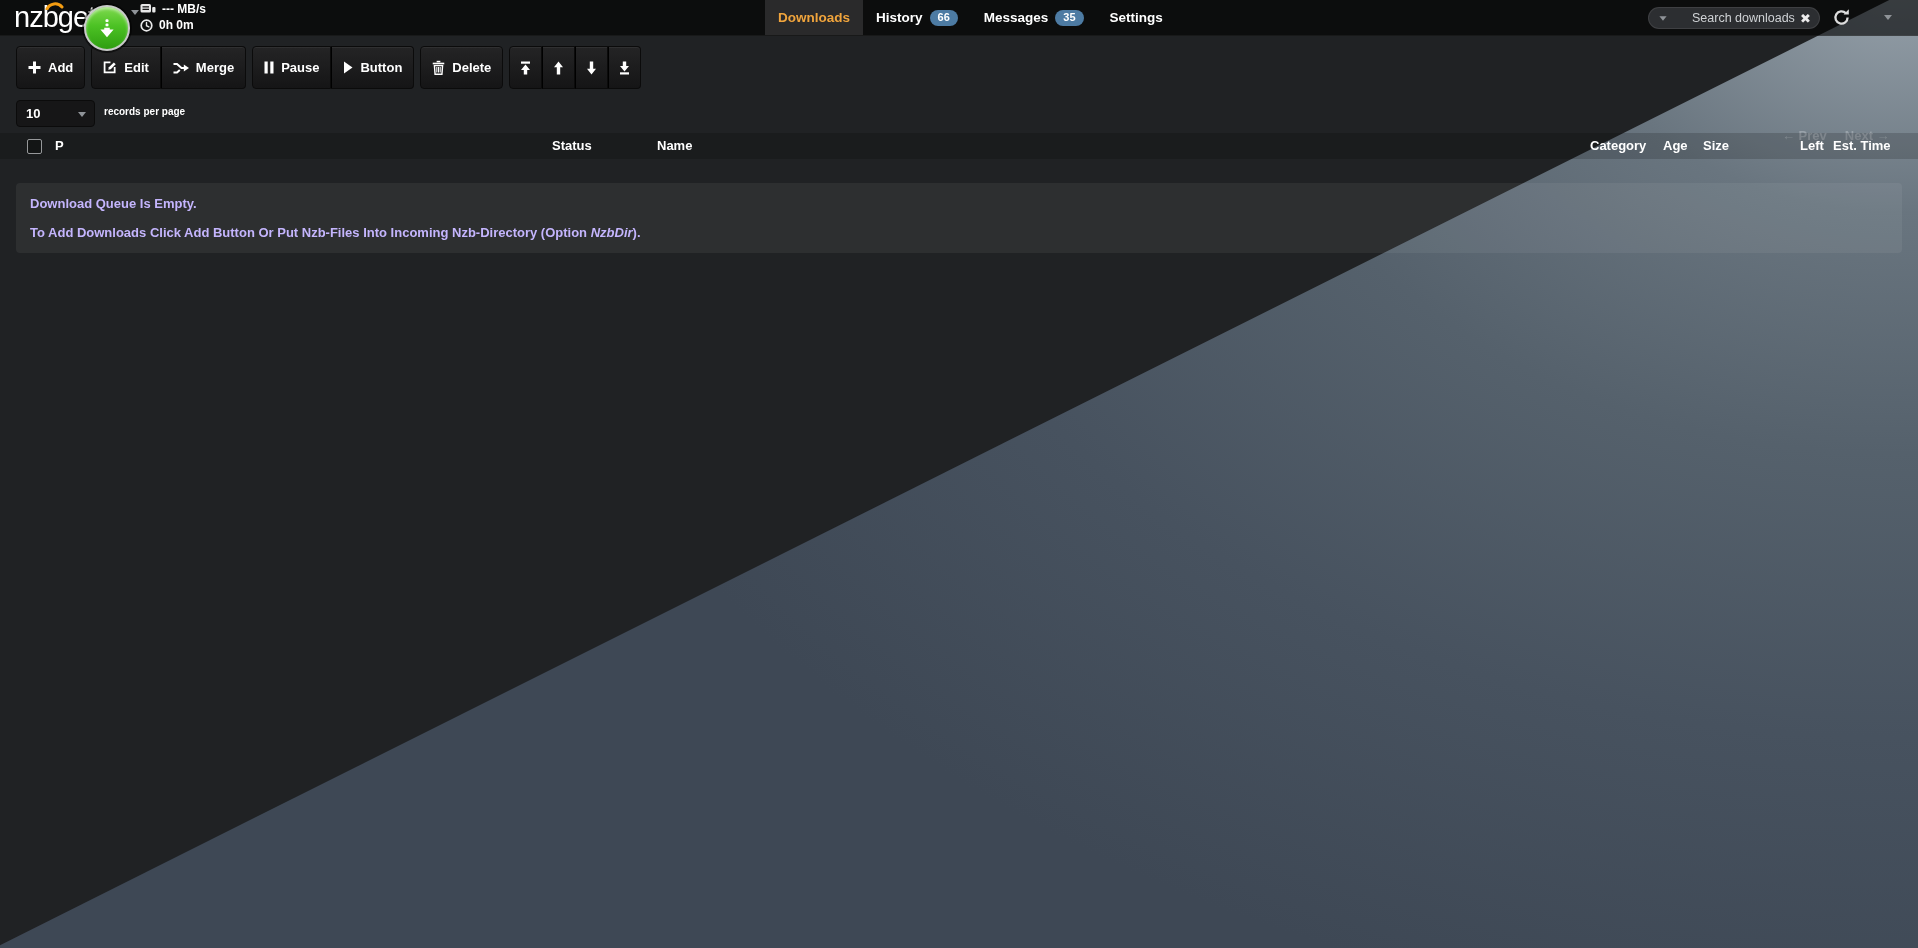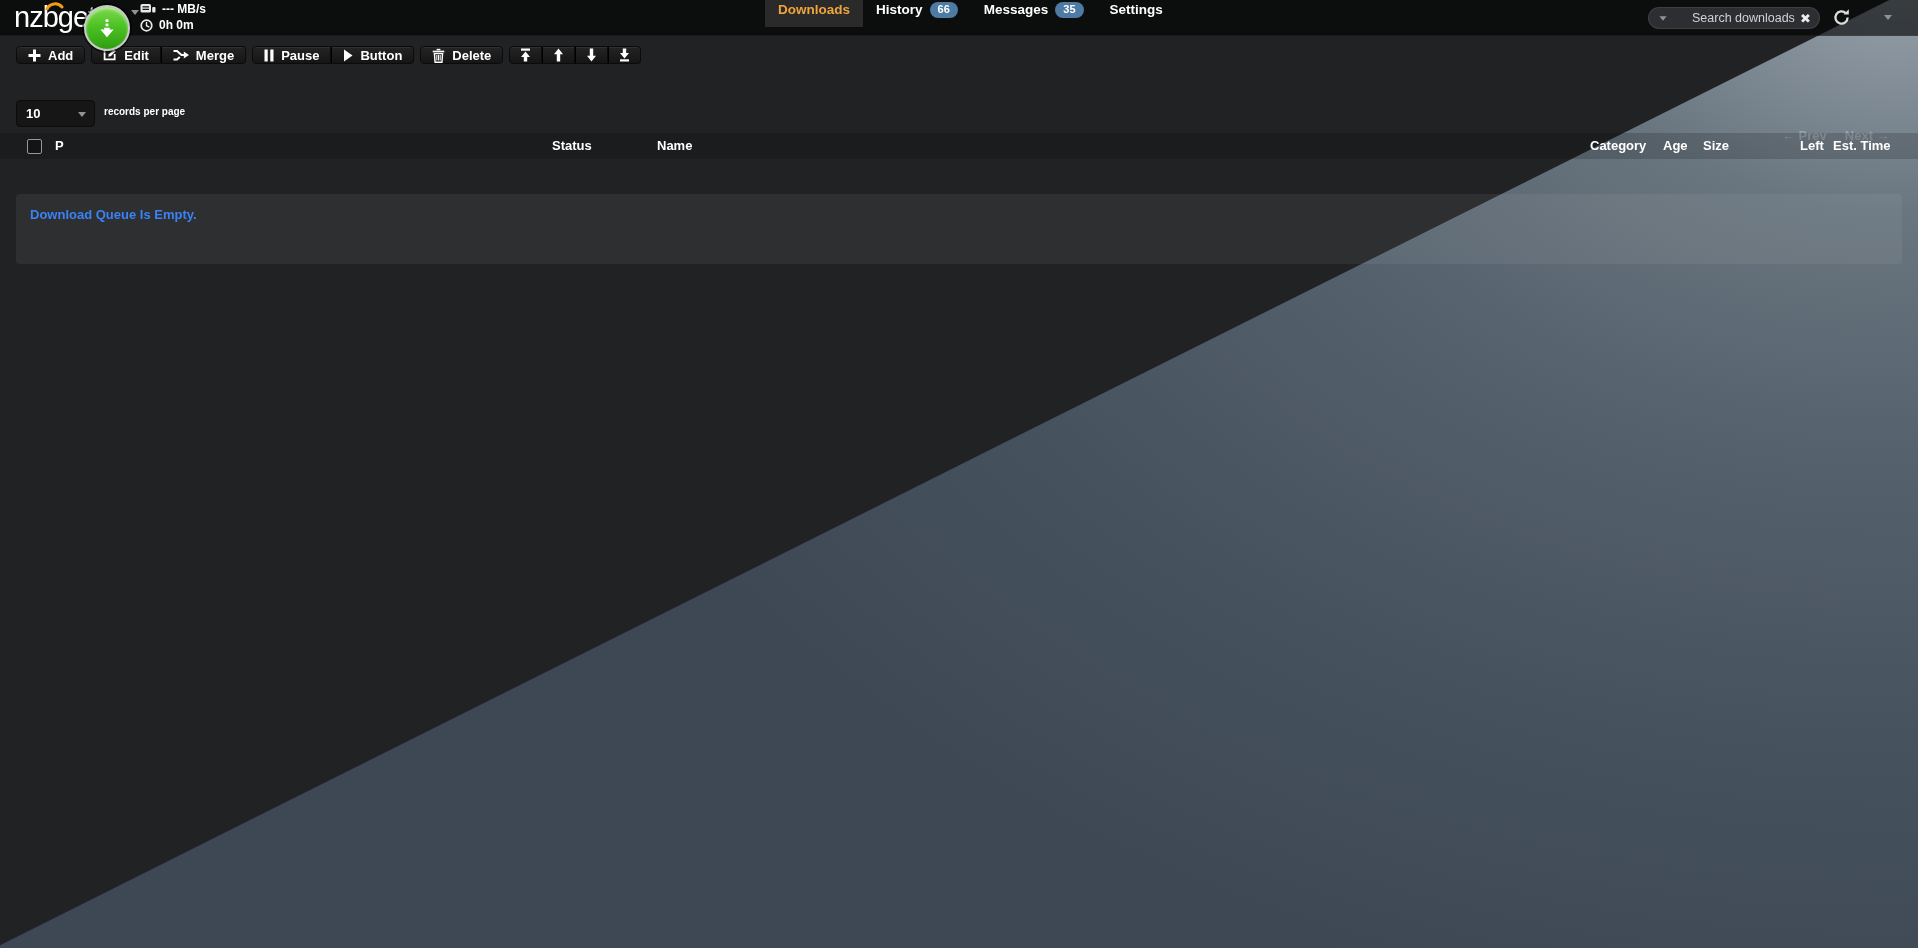"Downloads" .tabs { align-items: center -> none }
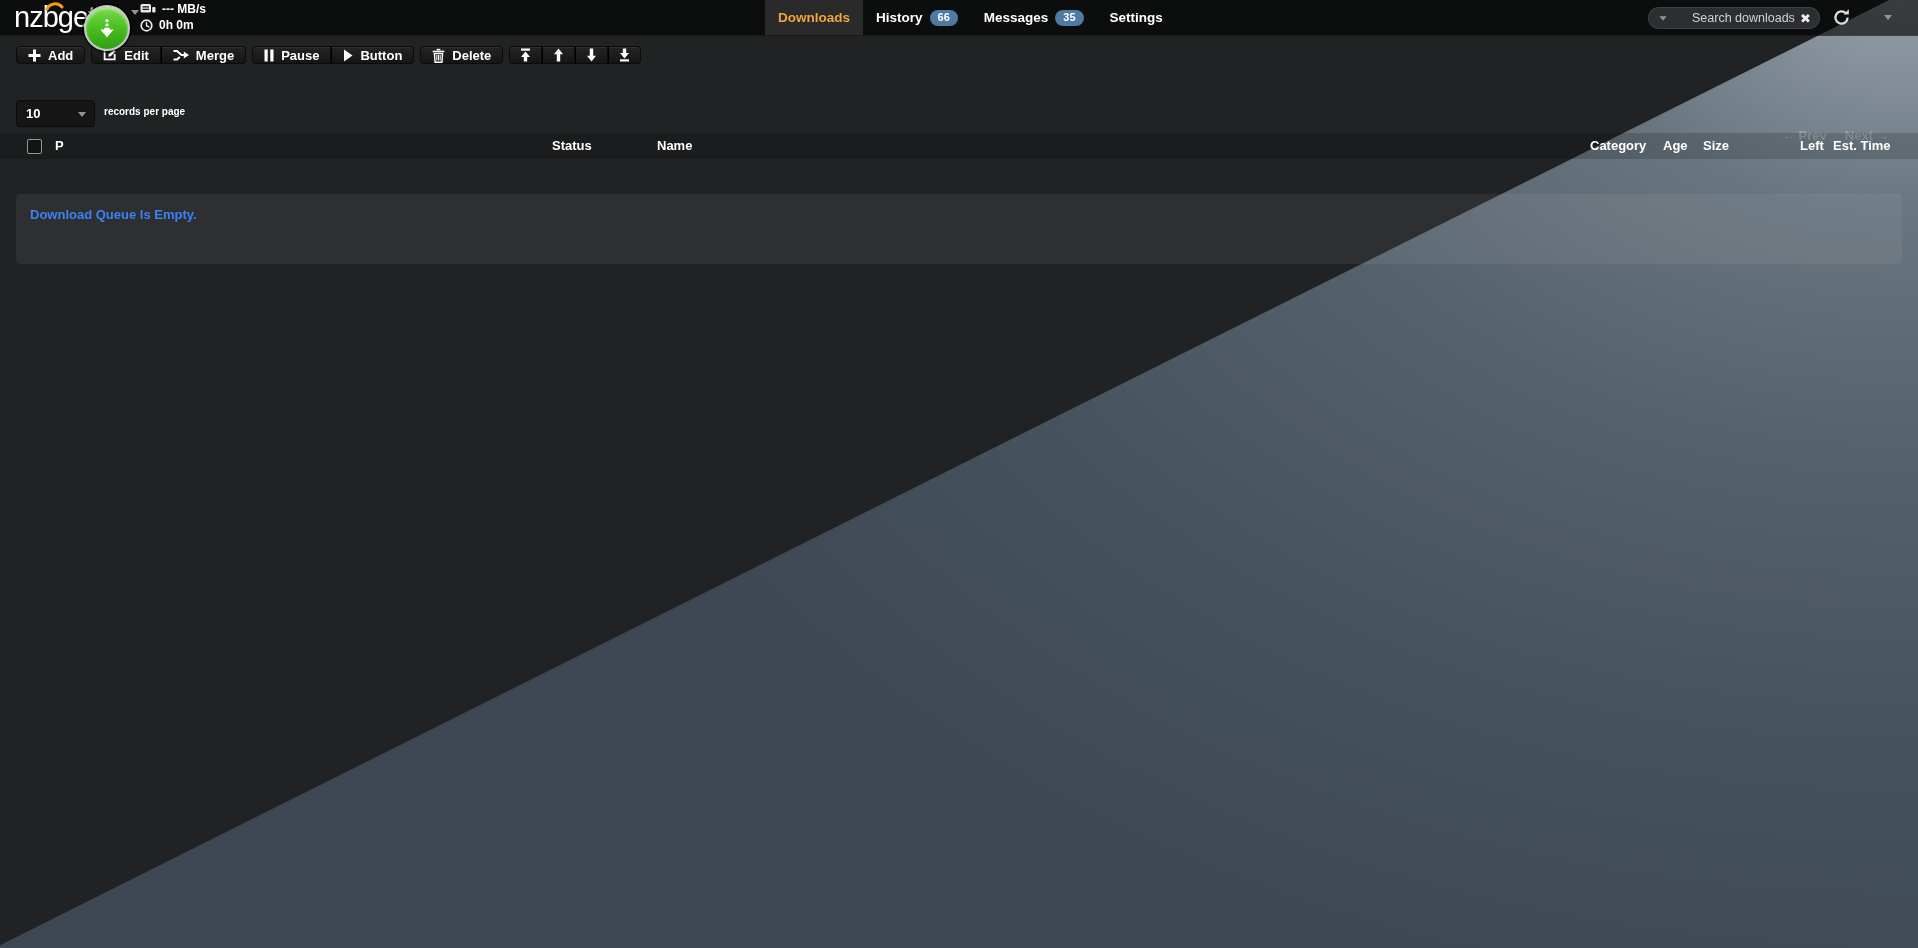"Add" .btn { height: 18px -> 43px }
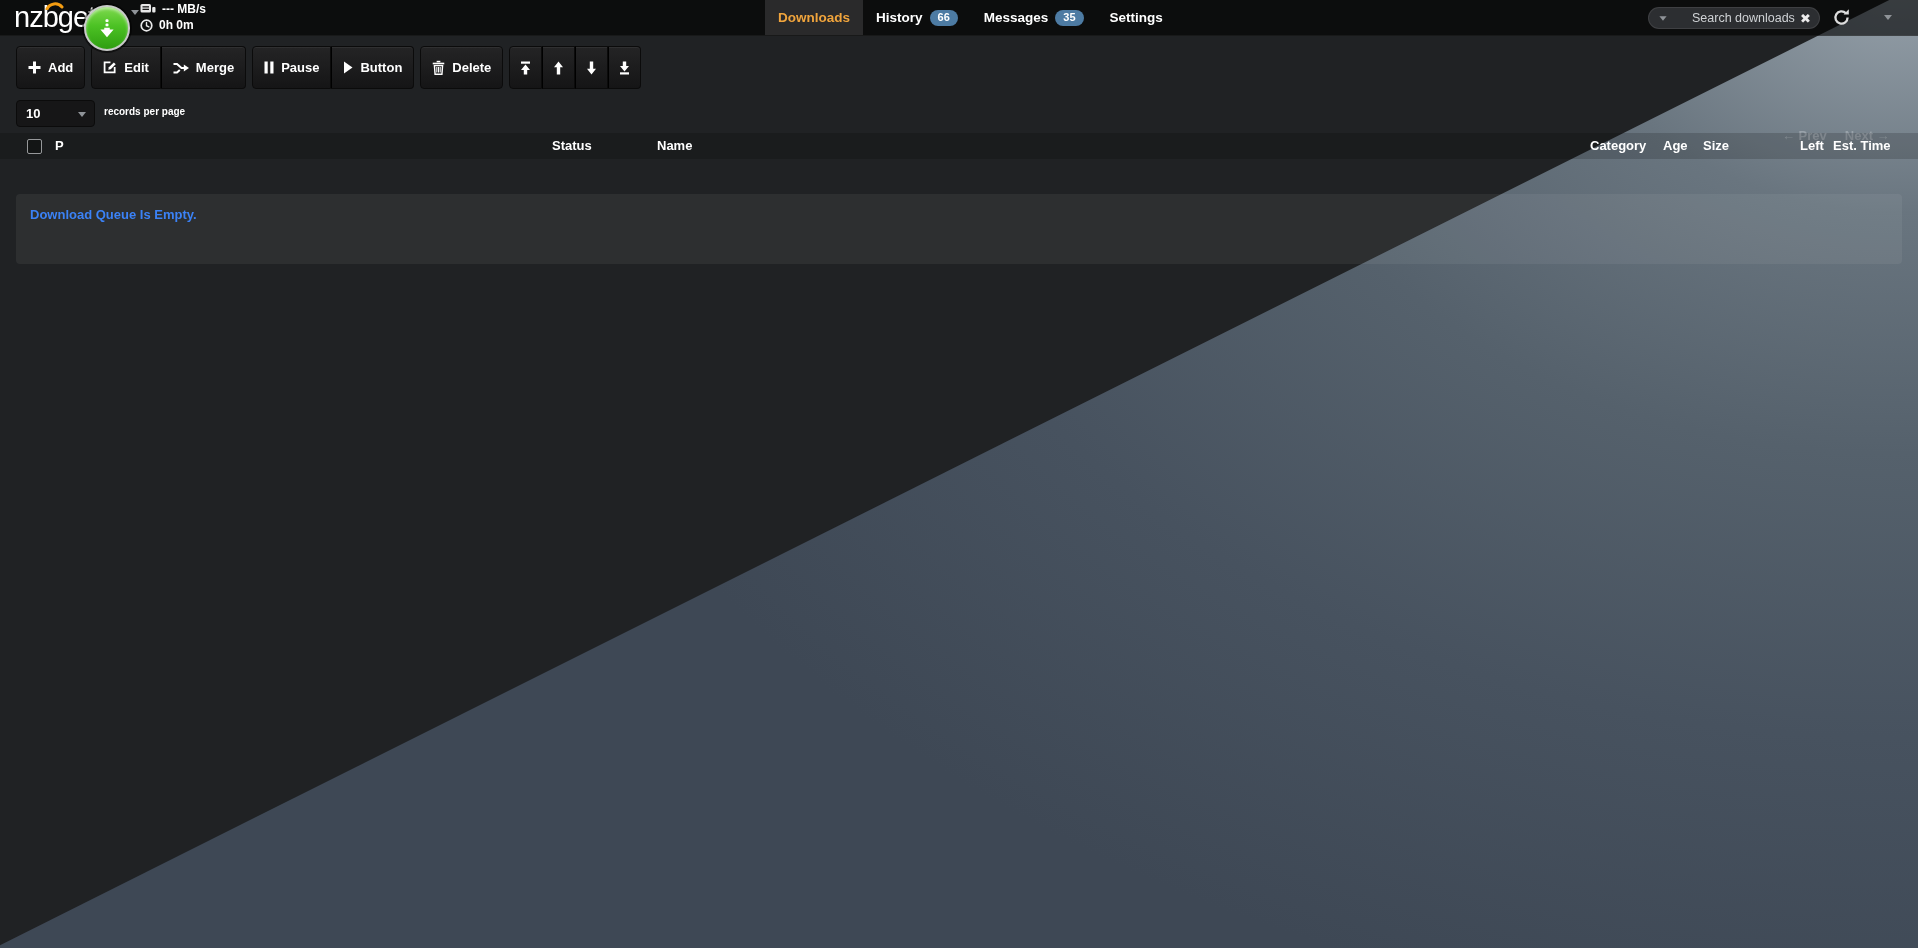"Download Queue Is Empty." .empty-box { color: #3b82f6 -> #c4b5fd; top: 194px -> 183px }
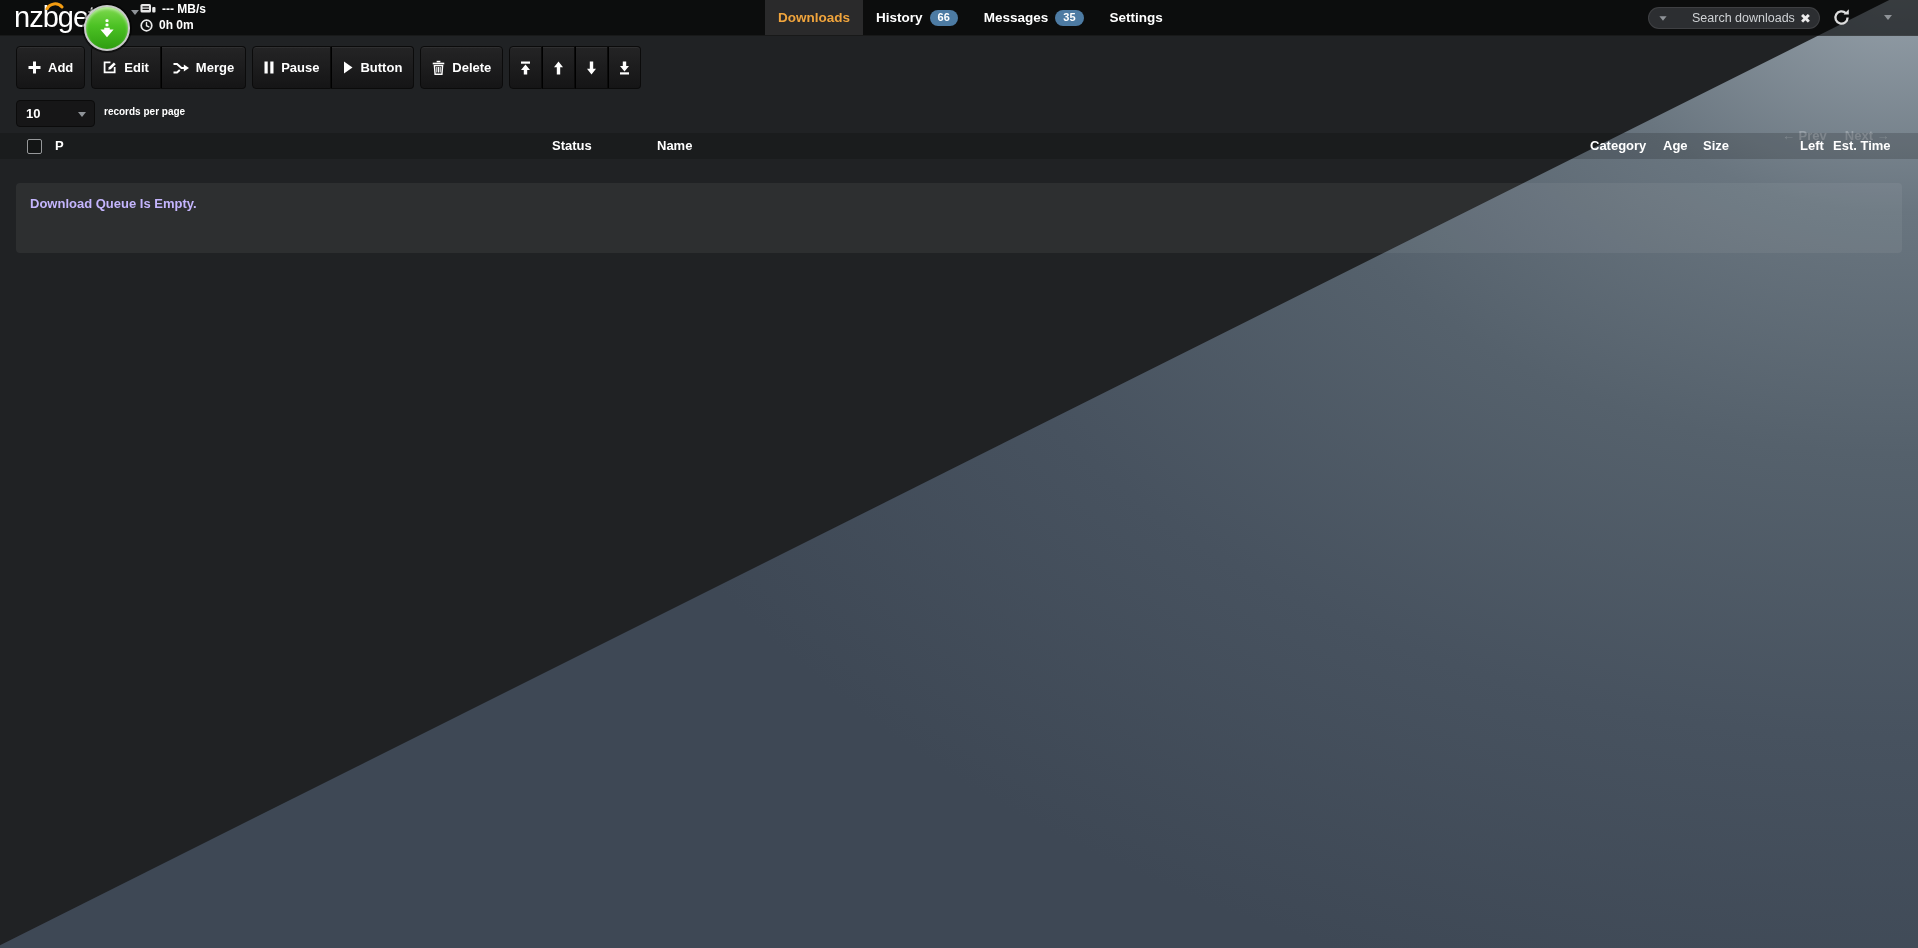"To Add Downloads Click Add" div.line2 { html: none -> <div> <span>To Add Downloads Click Add Button Or Put Nzb-Files Into Incoming Nzb-Directory (Option </span><span>NzbDir</span><span>).</span> </div> }
